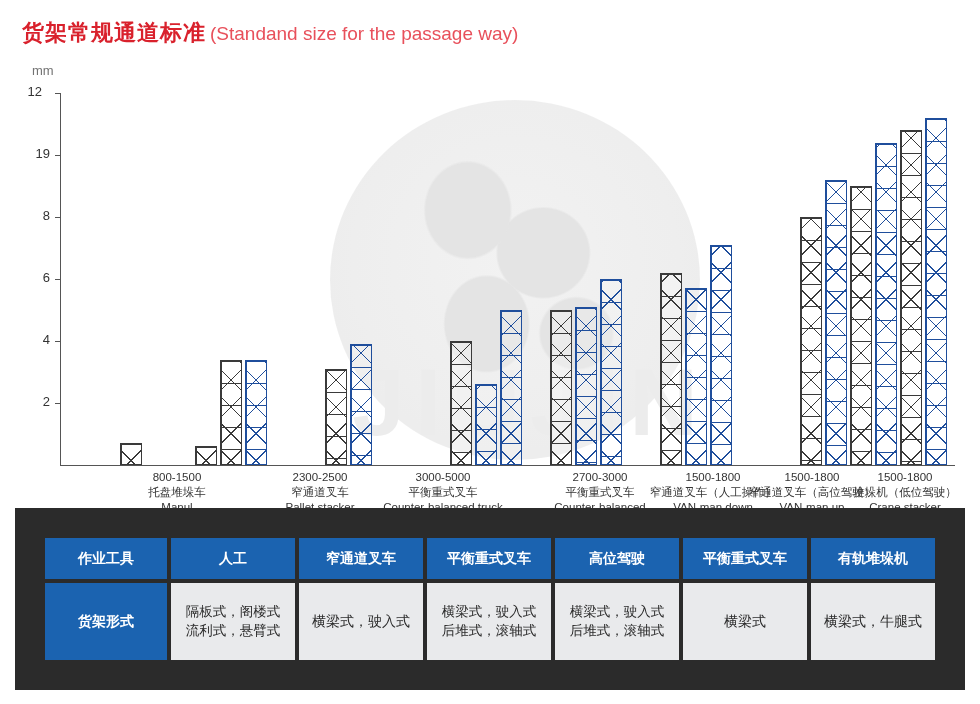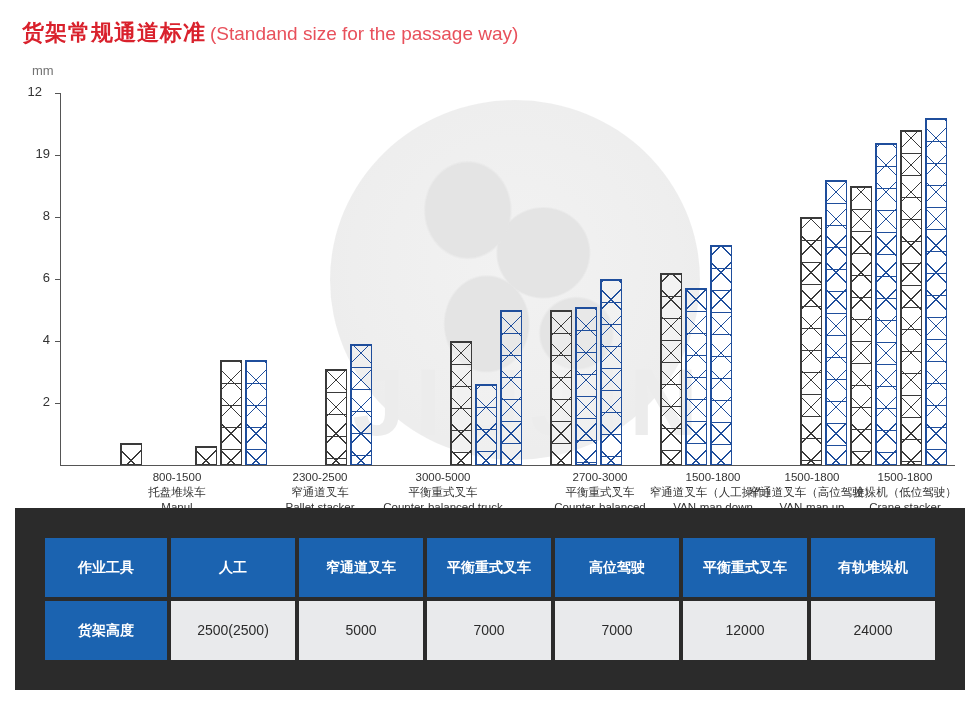"货架高度" tr { html: <tr> <td>货架高度</td> <td>2500(2500)</td> <td>5000</td> <td>7000</td> <td>7000</td> <td>12000</td> <td>24000</td> </tr> -> none }
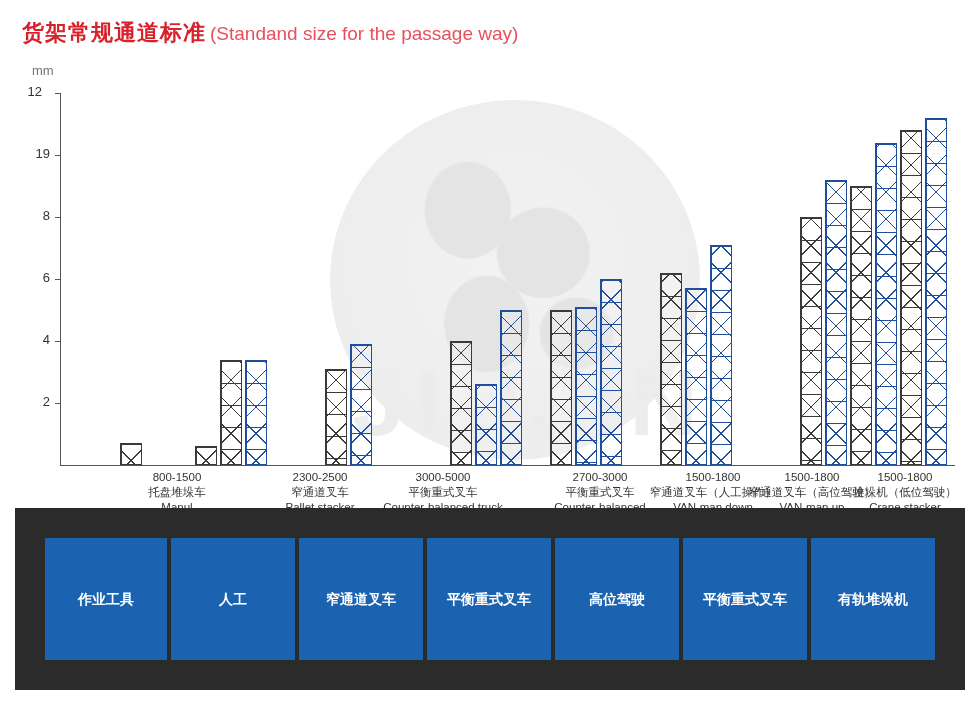"货架形式" tr { html: none -> <tr> <td>货架形式</td> <td>隔板式，阁楼式<br>流利式，悬臂式</td> <td>横梁式，驶入式</td> <td>横梁式，驶入式<br>后堆式，滚轴式</td> <td>横梁式，驶入式<br>后堆式，滚轴式</td> <td>横梁式</td> <td>横梁式，牛腿式</td> </tr> }
